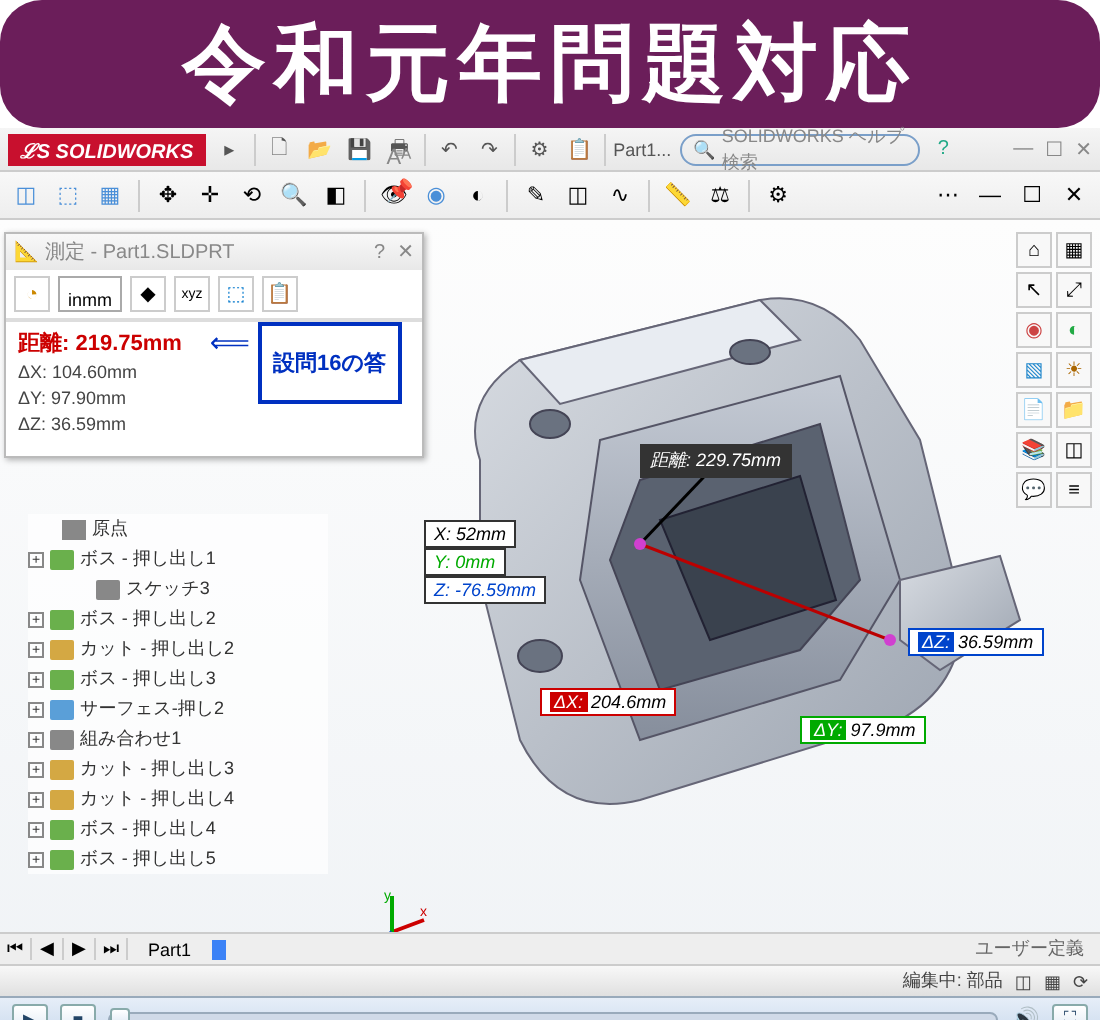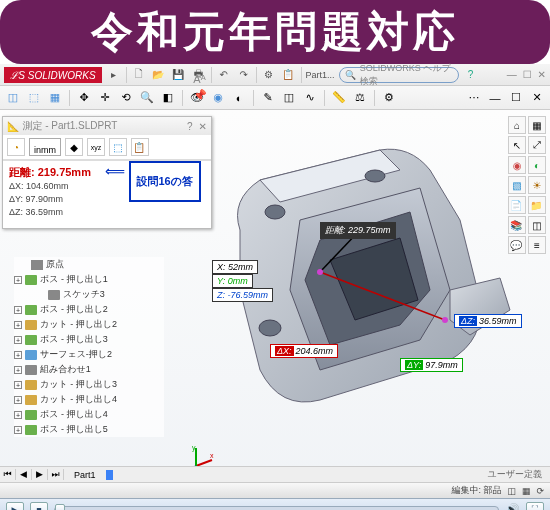"ℒS SOLIDWORKS" .logo { font-weight: normal -> bold }
